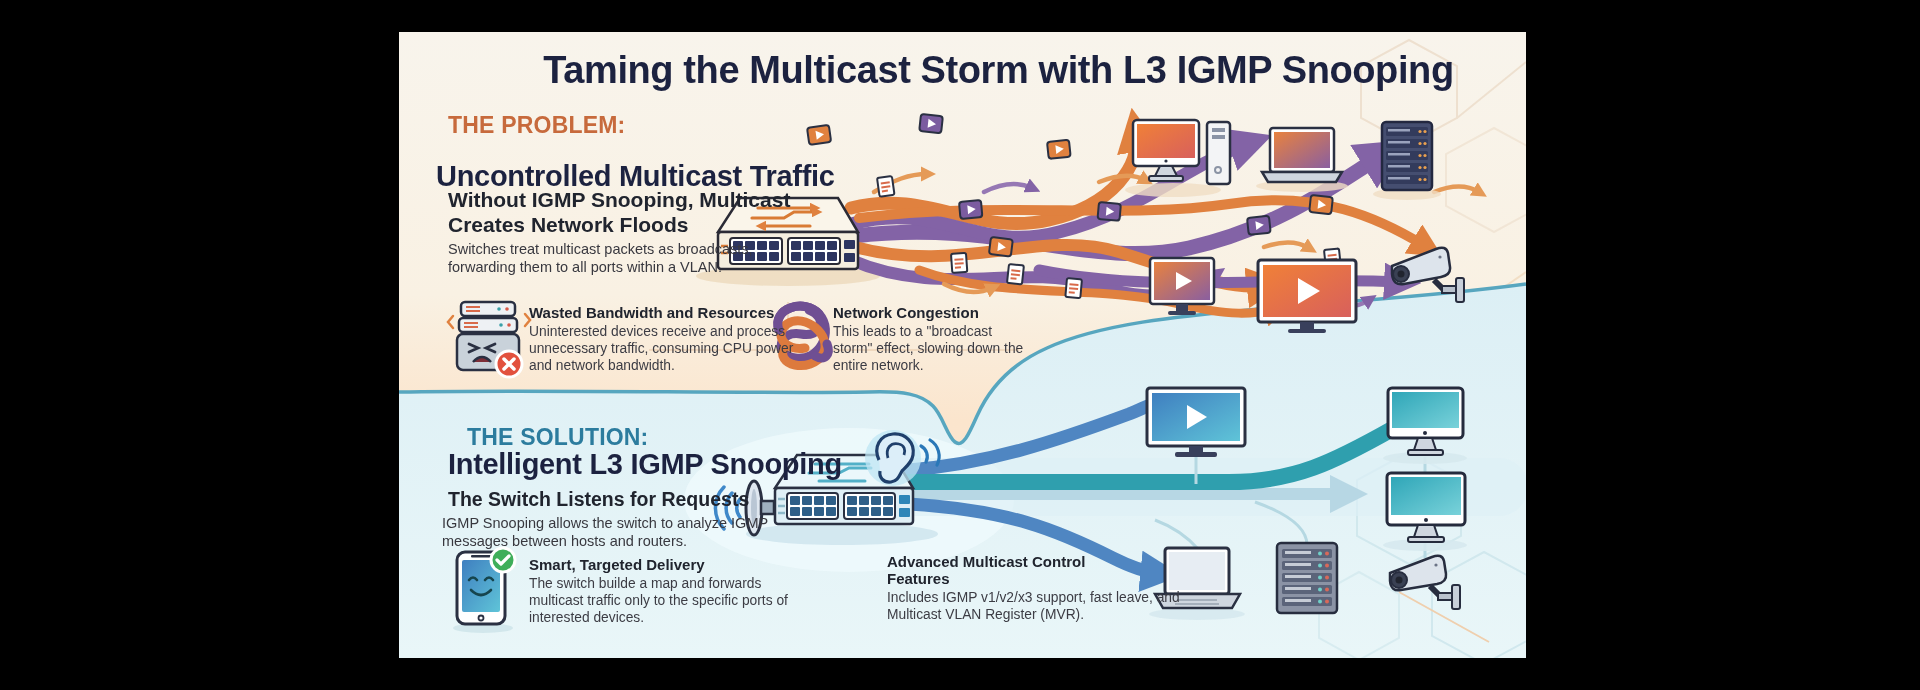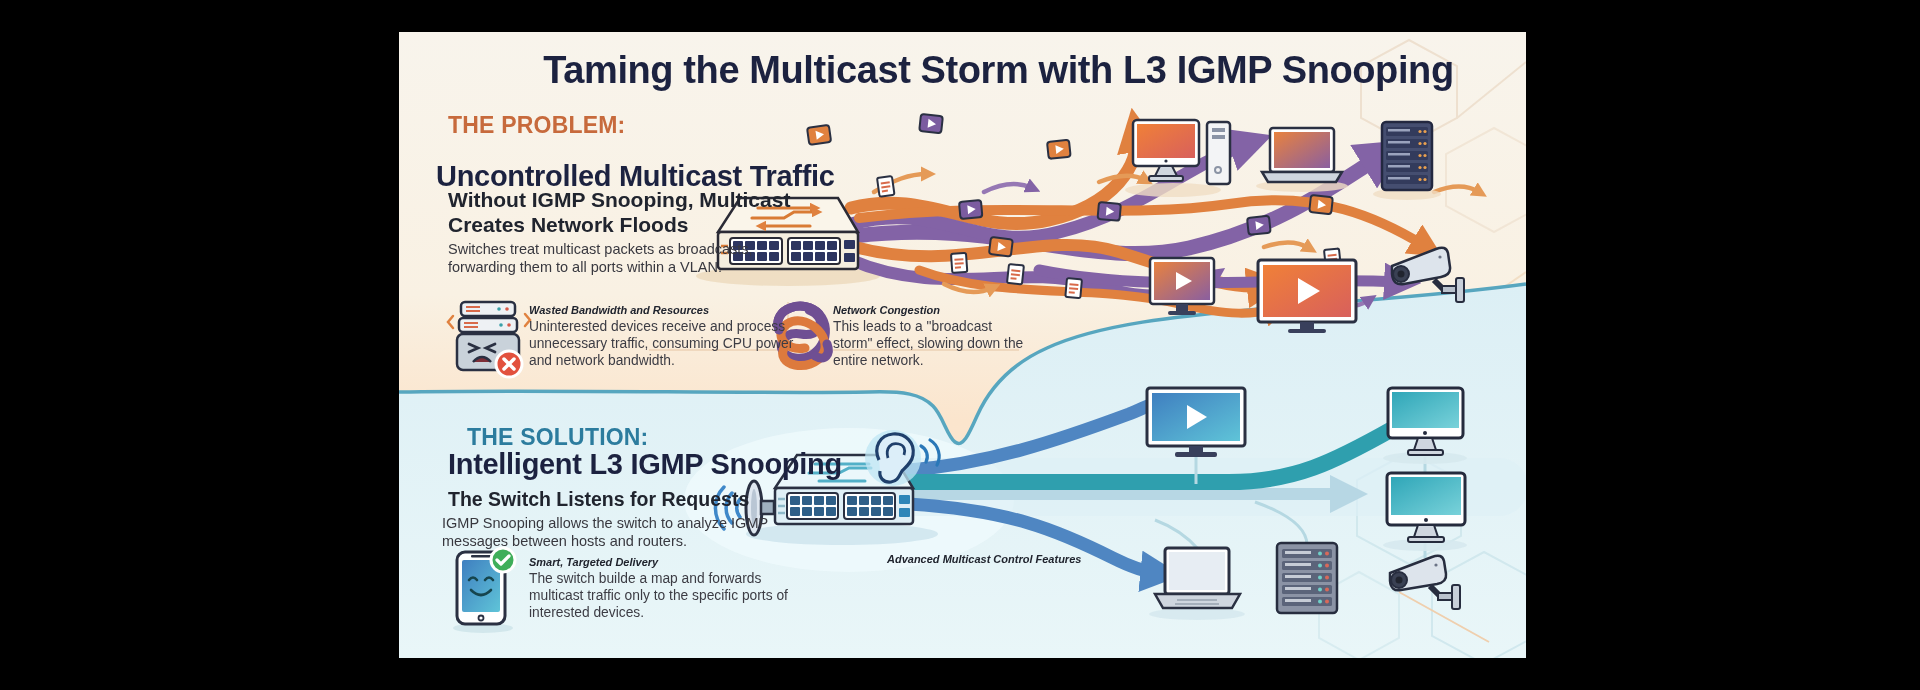"Wasted Bandwidth and Resources" .feature .f-title { font-size: 11px -> 15px; font-style: italic -> none }
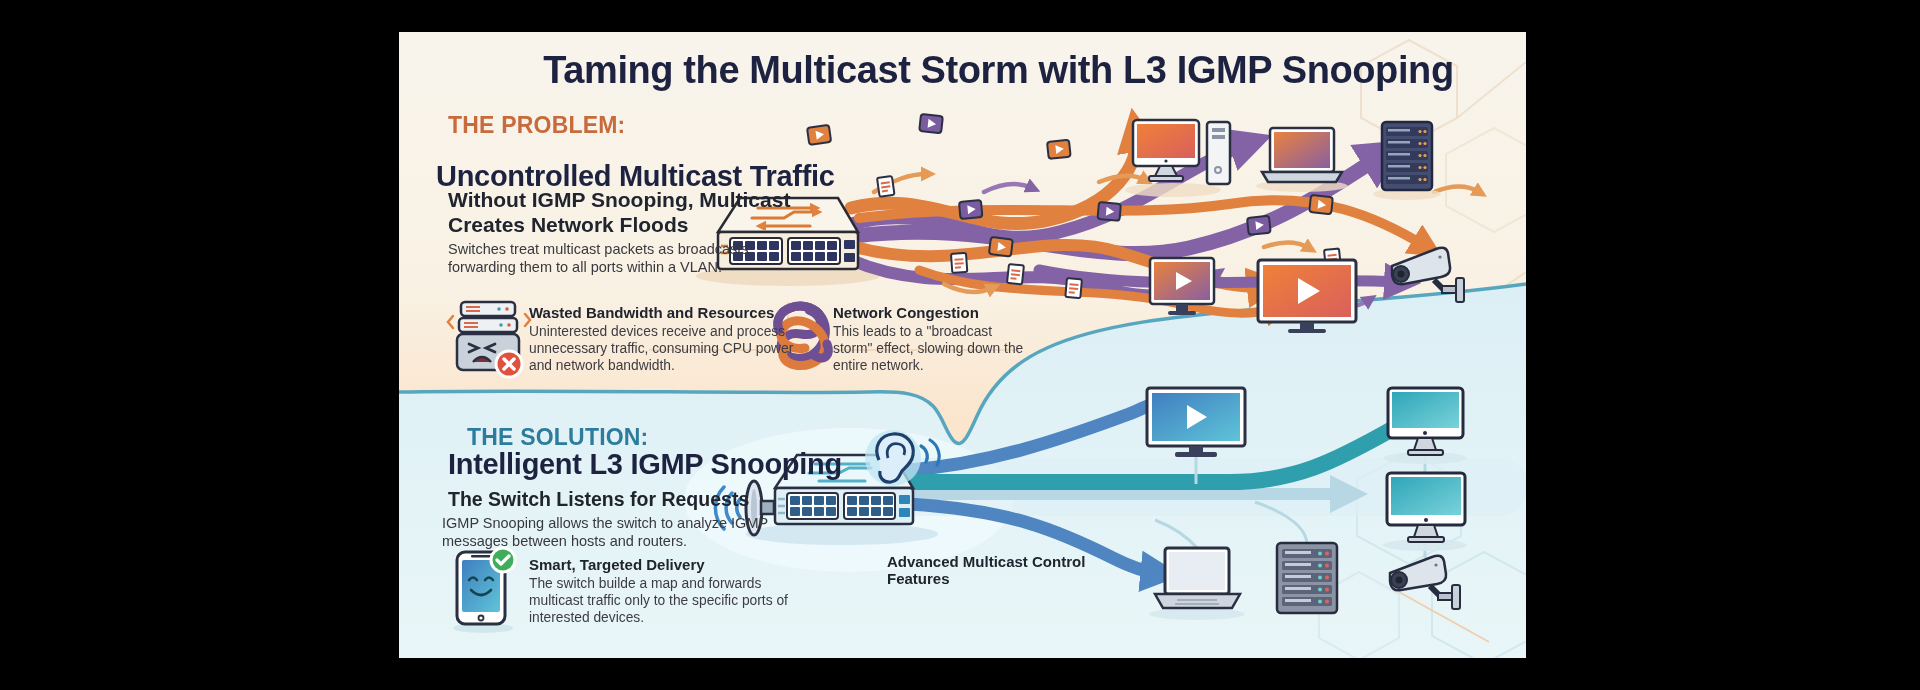"Includes IGMP v1/v2/x3 support, fast" div.f-desc { html: none -> <div>Includes IGMP v1/v2/x3 support, fast leave, and Multicast VLAN Register (MVR).</div> }
